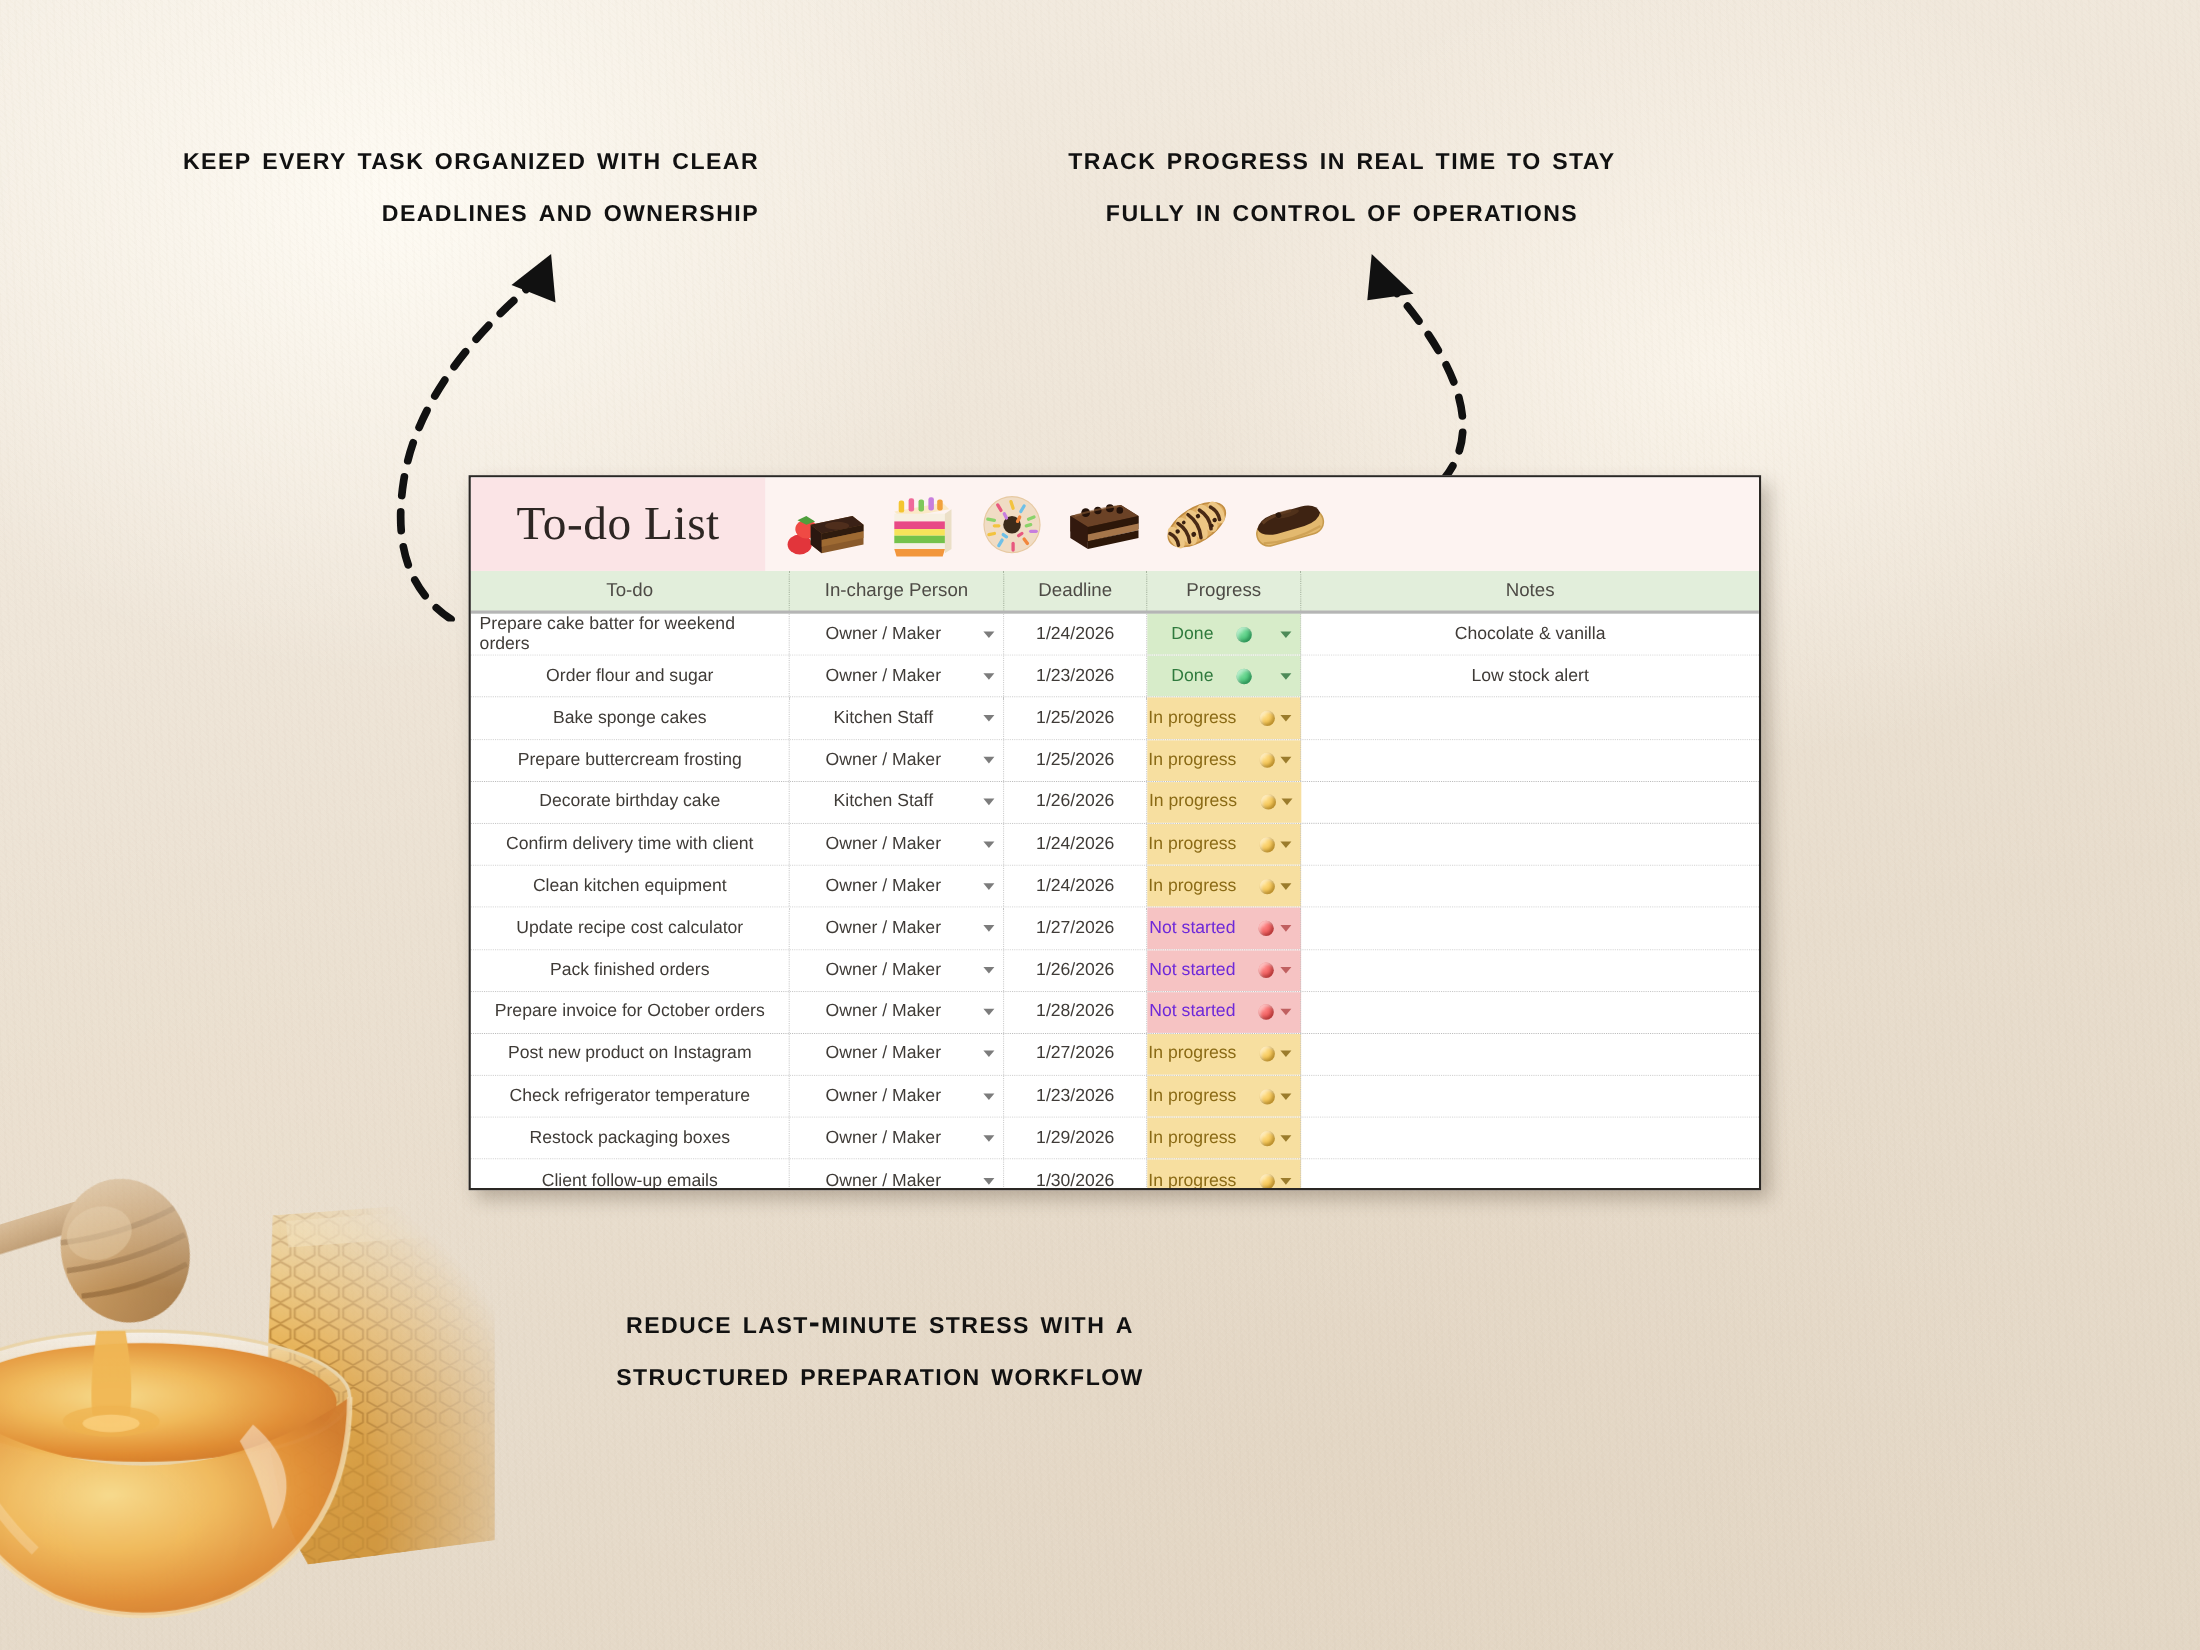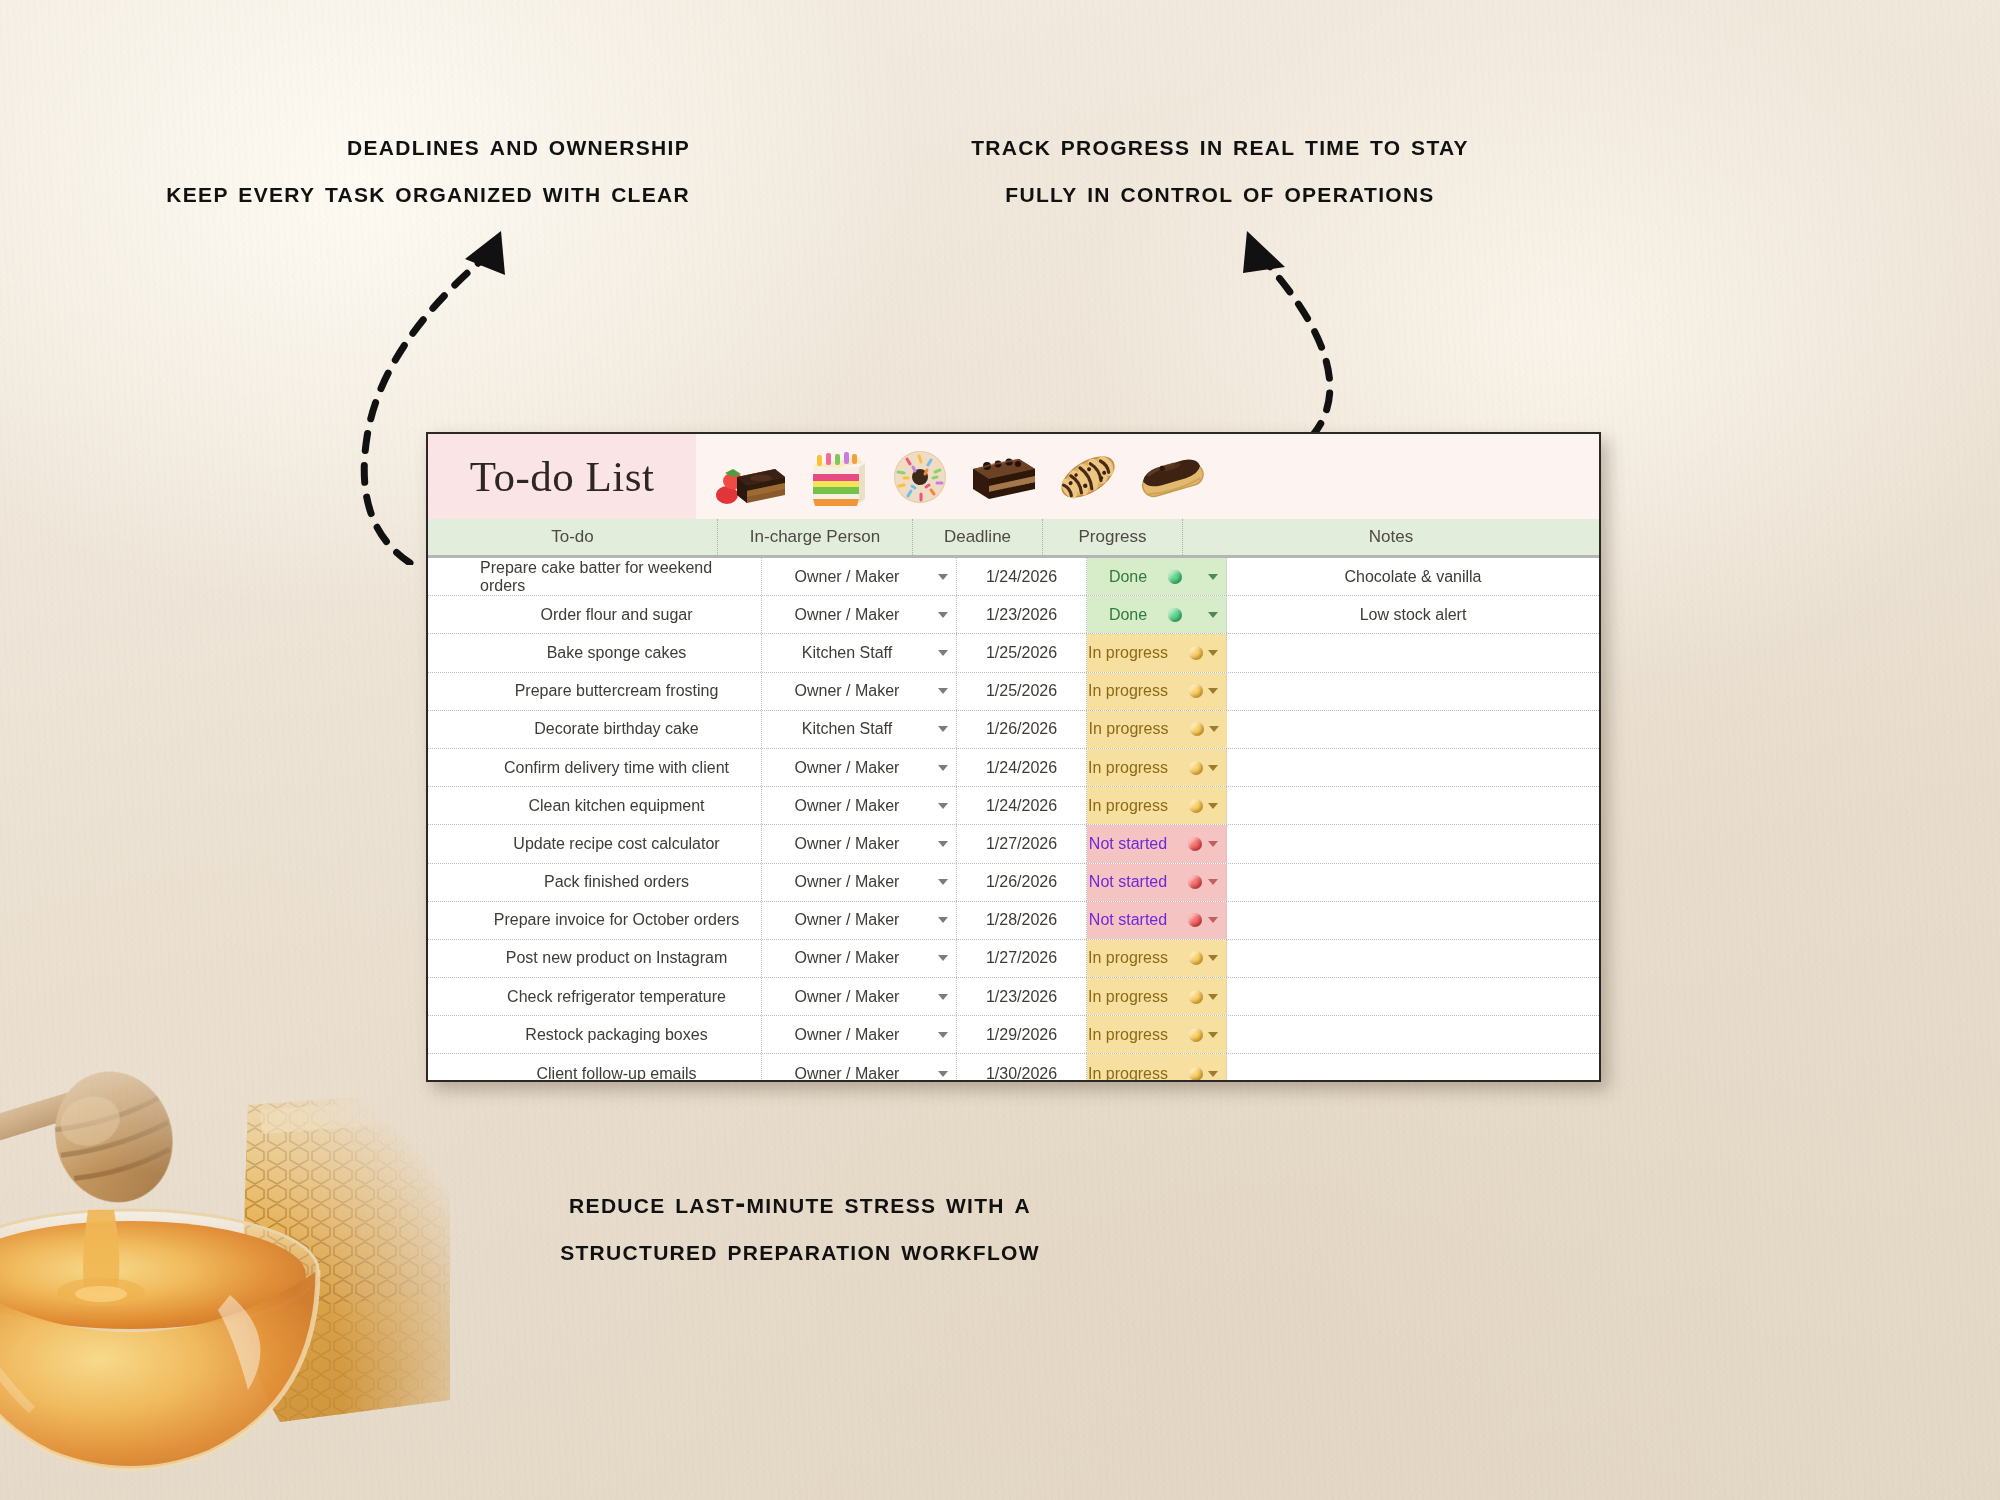"deadlines and ownership" span.line { order: before "keep every task organized with" -> after "keep every task organized with" }
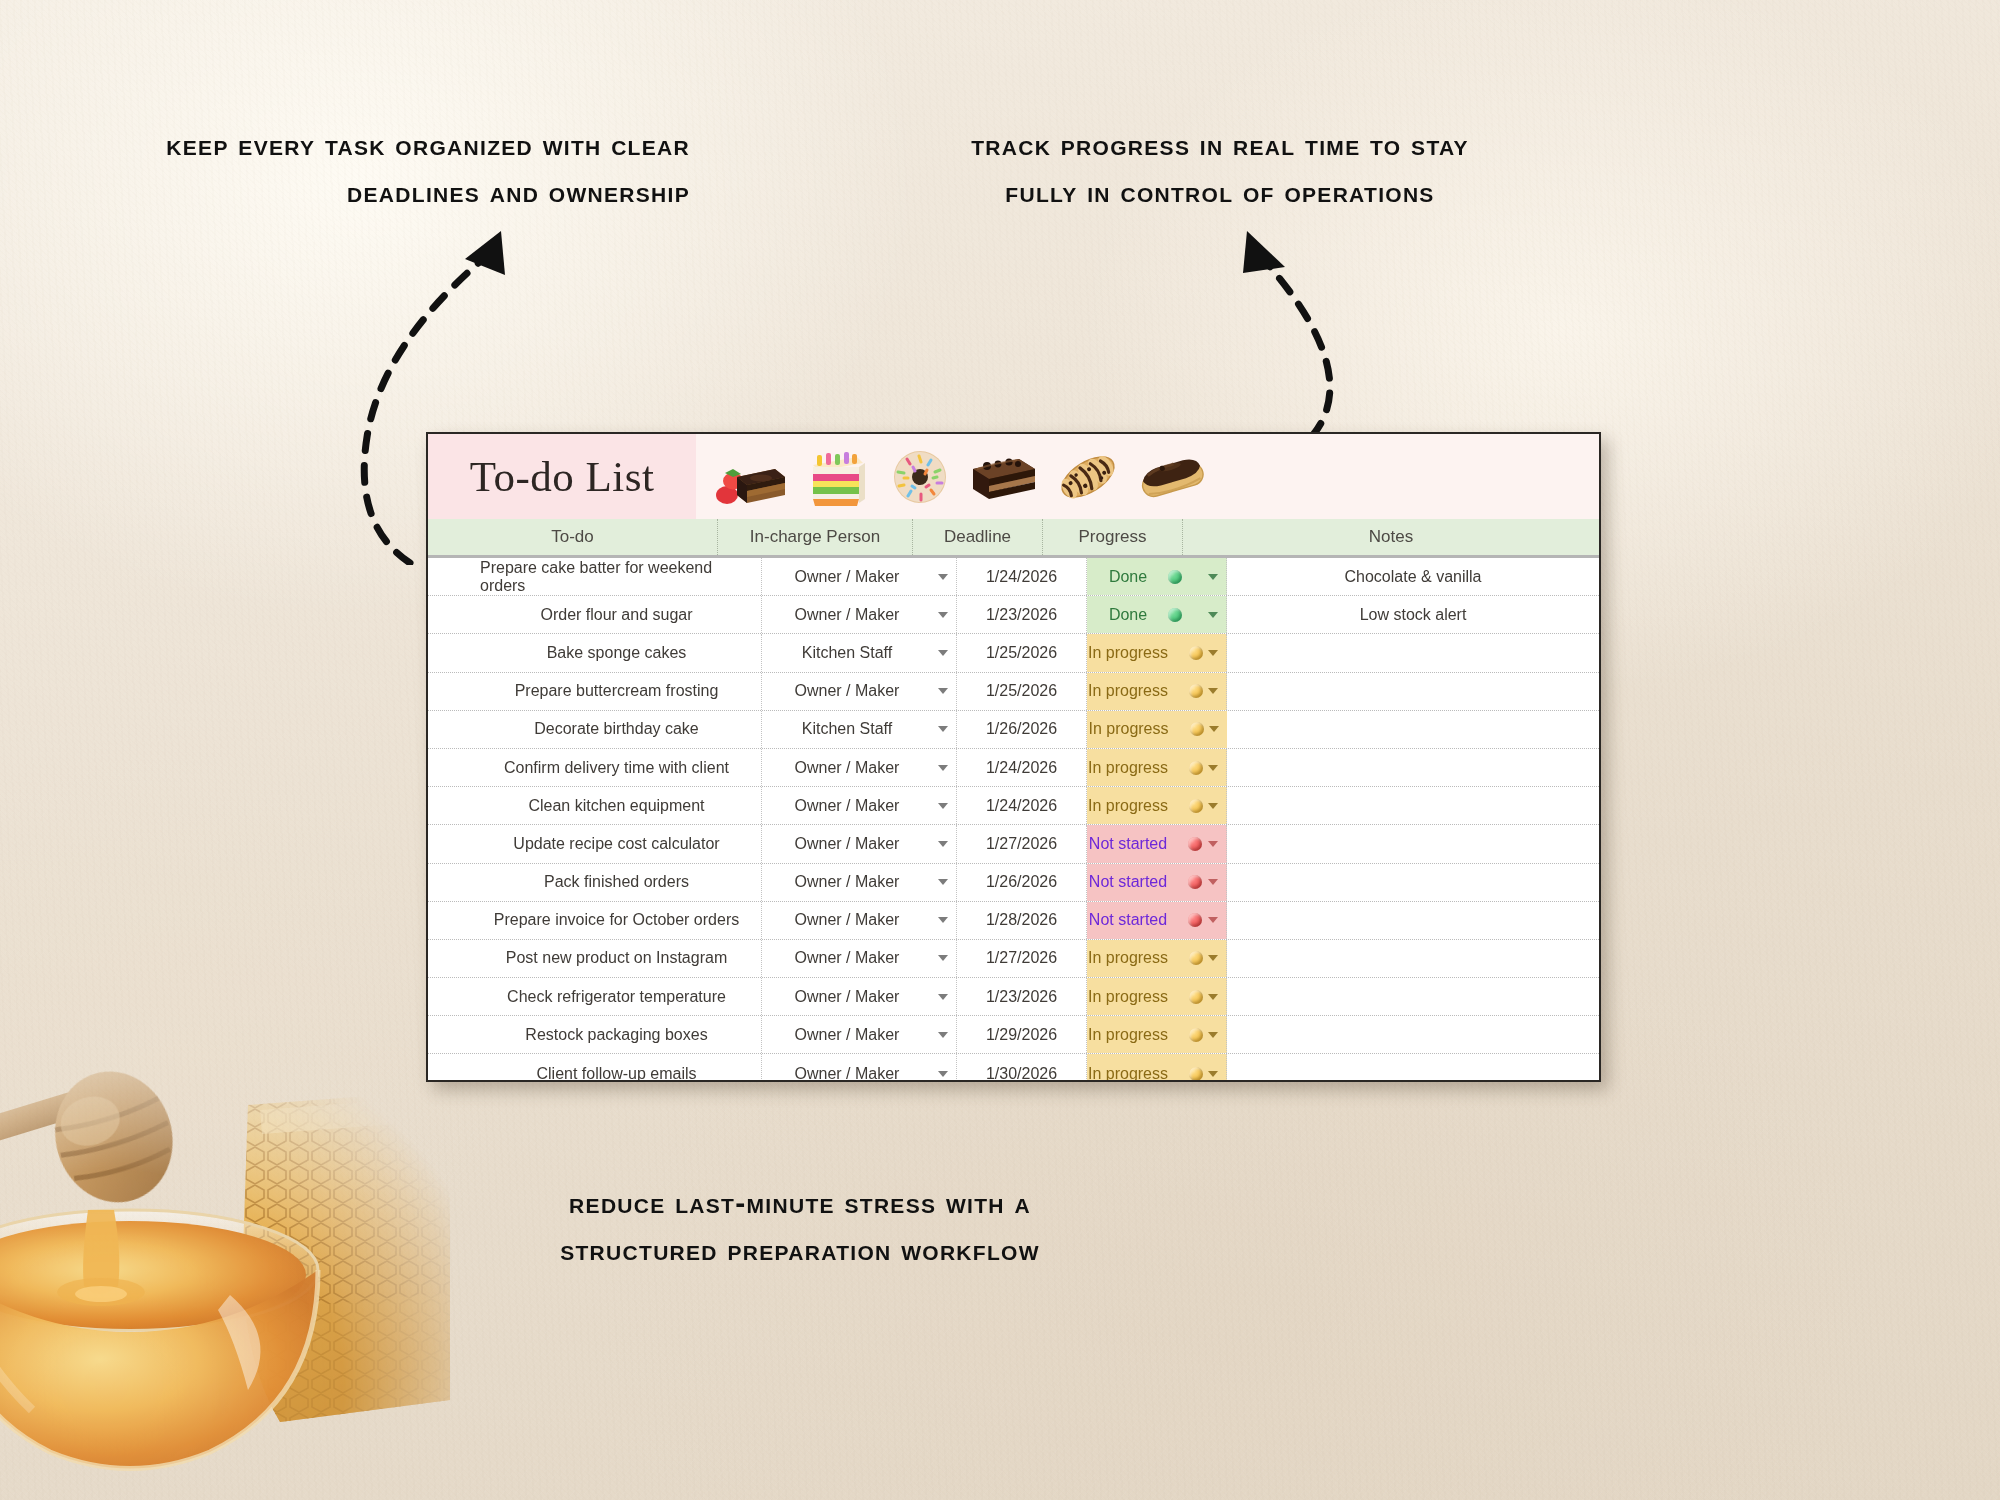"Prepare cake batter for weekend" .row { padding-left: 44px -> none }
